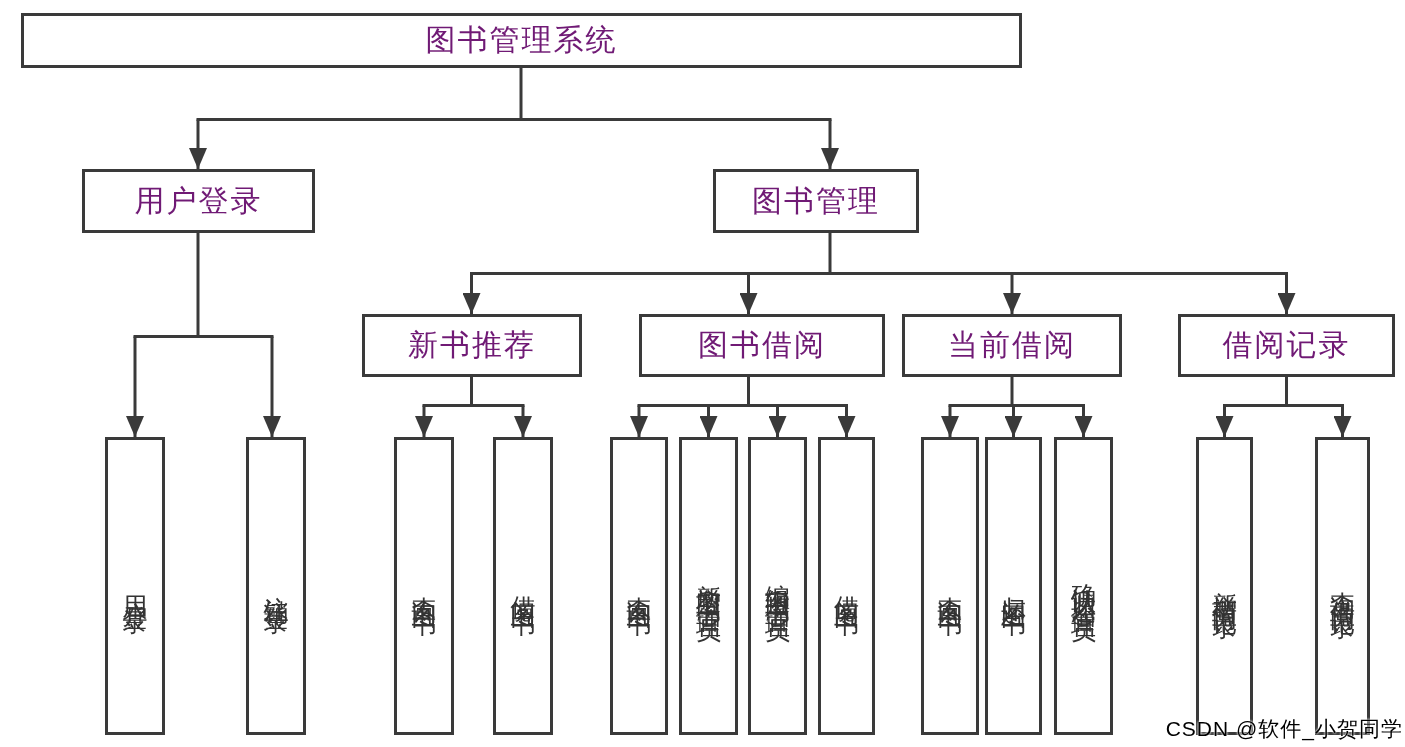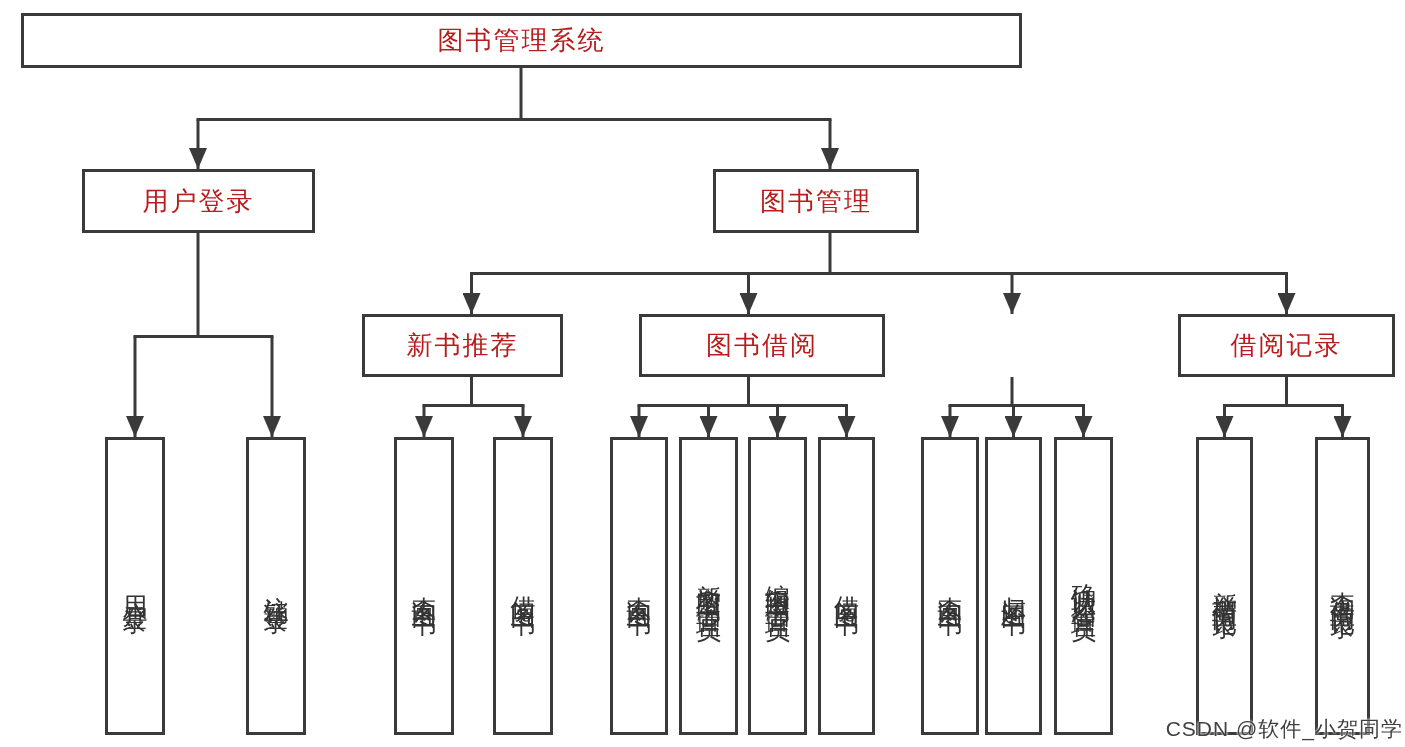"图书管理系统" .hlabel { color: #b91c1c -> #701a75; font-size: 26px -> 30px }
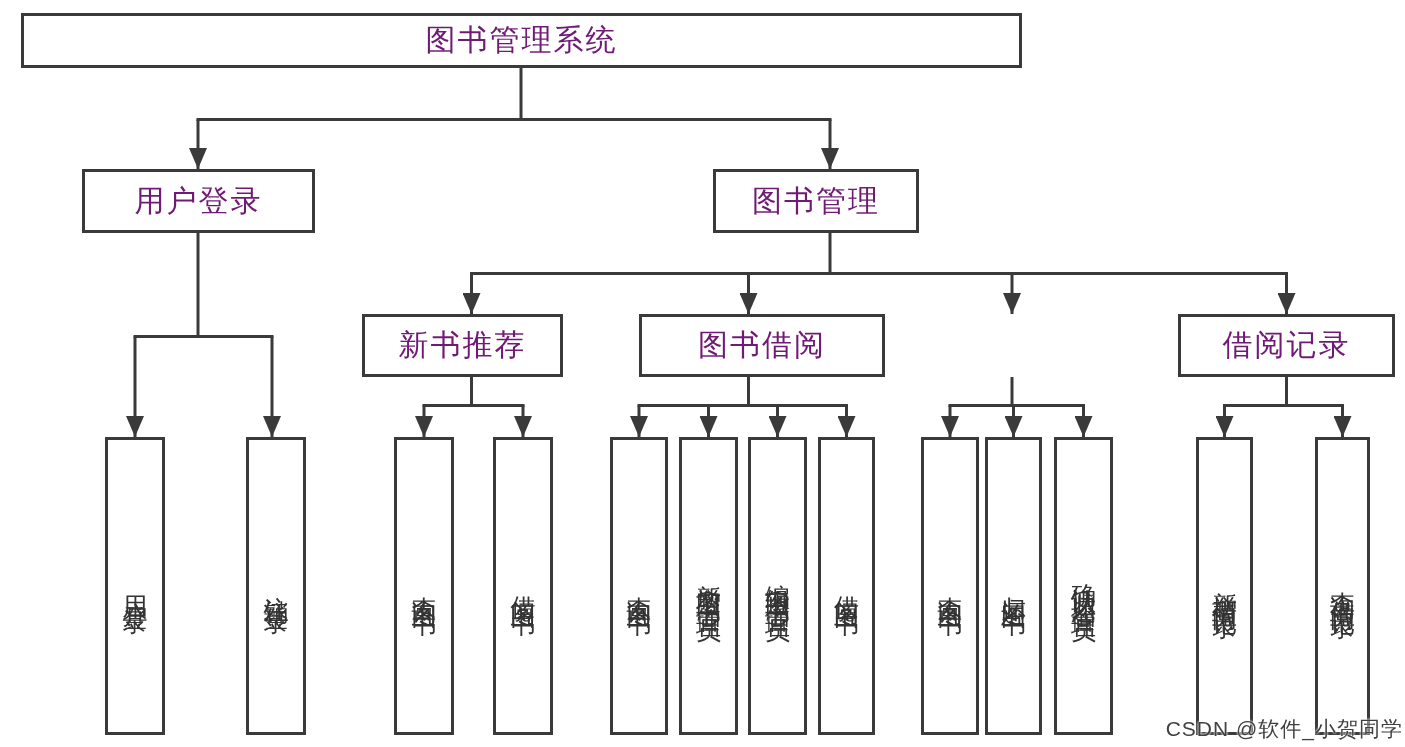"新书推荐" div.box { width: 201px -> 220px }
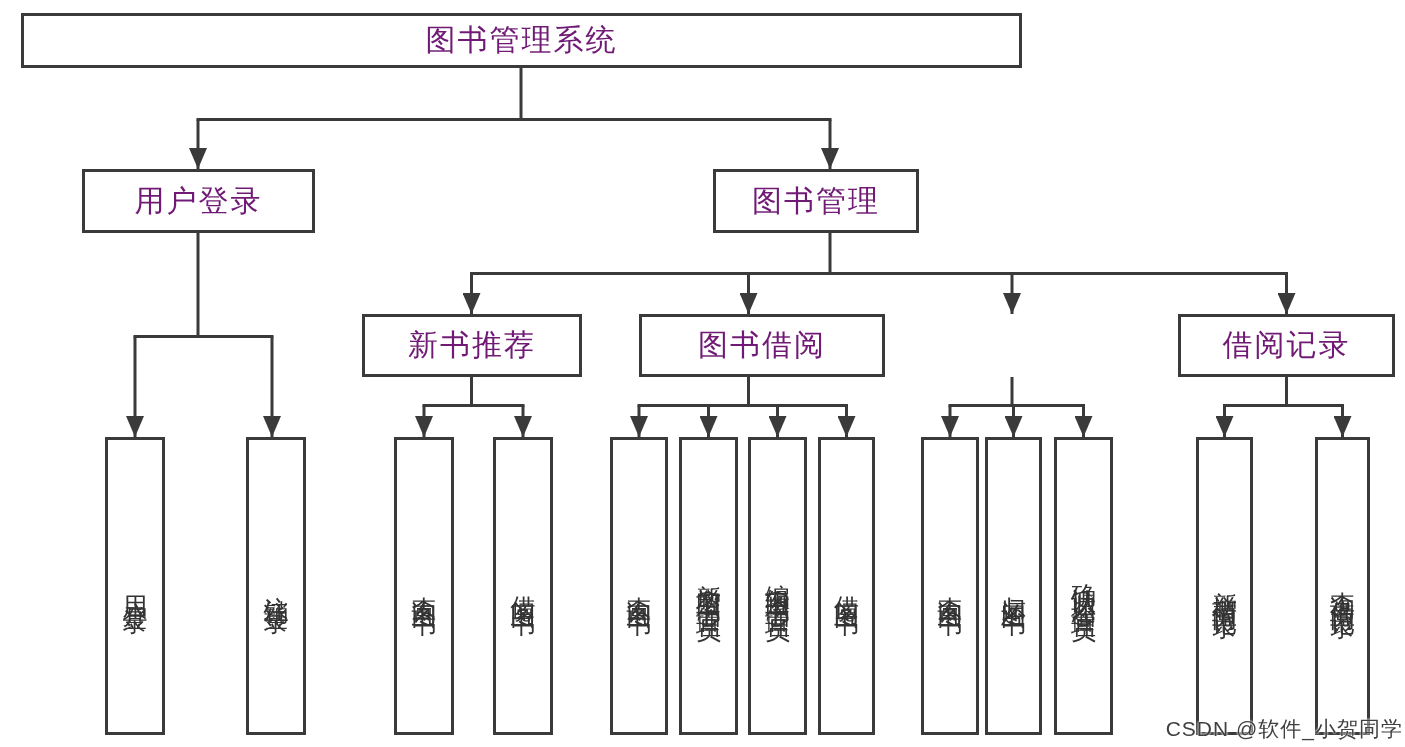"当前借阅" div.box { html: none -> <div> <span>当前借阅</span> </div> }
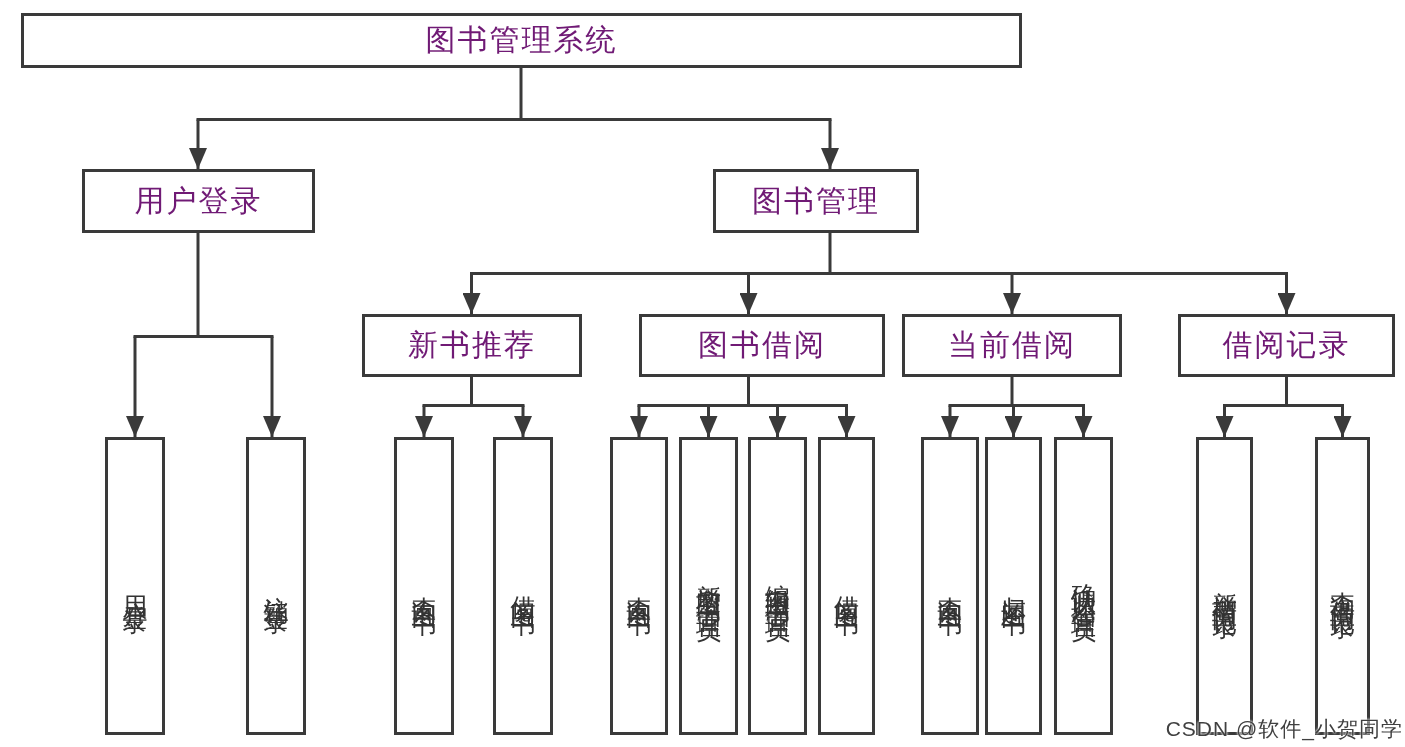"CSDN @软件_小贺同学" .watermark { color: #404040 -> #000000 }
